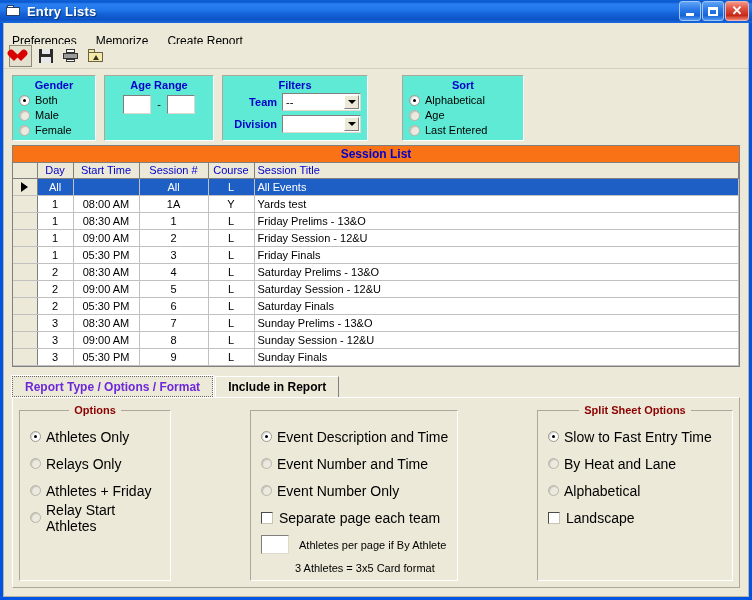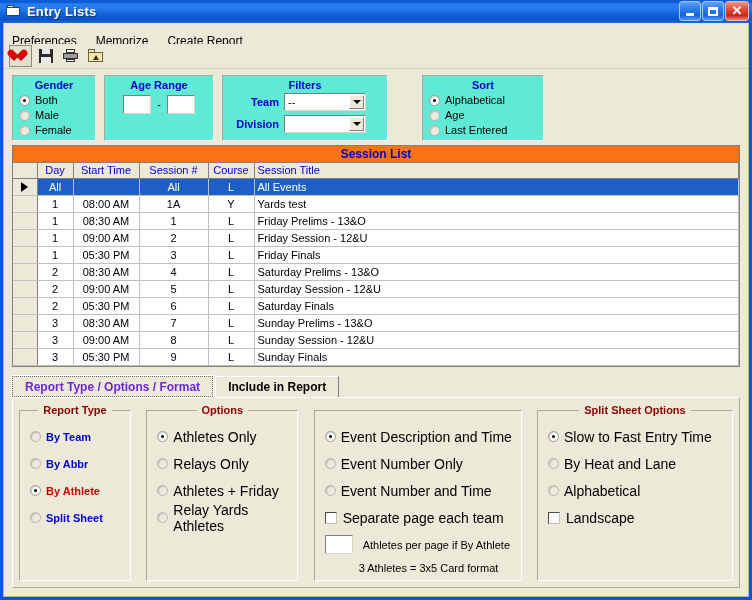"Filters" .grp-filters { width: 166px -> 146px }
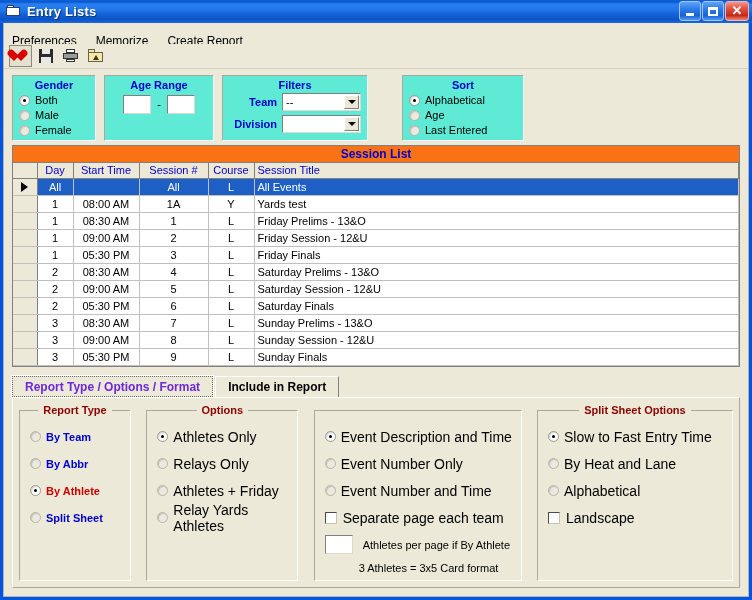"Report Type" div.fgroup { html: <div> <div><span>Report Type</span></div> <div> <span></span> <span>By Team</span> </div> <div> <span></span> <span>By Abbr</span> </div> <div> <span></span> <span>By Athlete</span> </div> <div> <span></span> <span>Split Sheet</span> </div> </div> -> none }
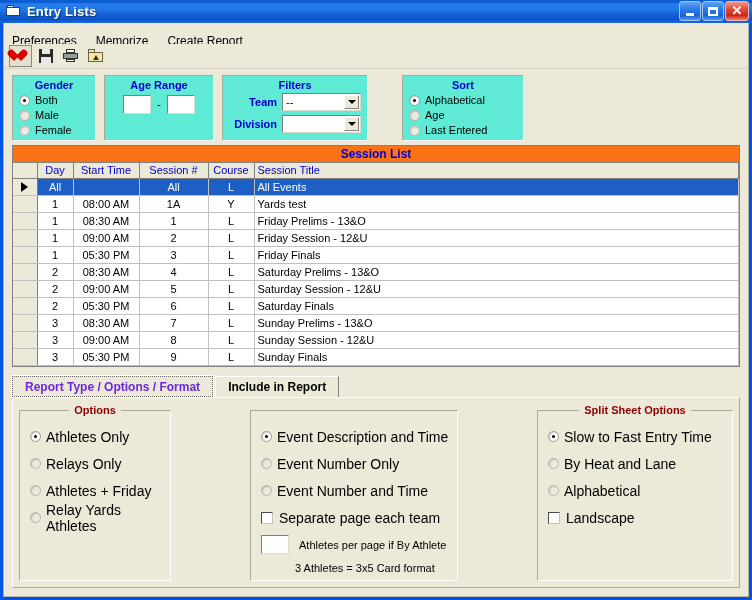"Event Number Only" div.opt-row { order: before "Event Number and Time" -> after "Event Number and Time" }
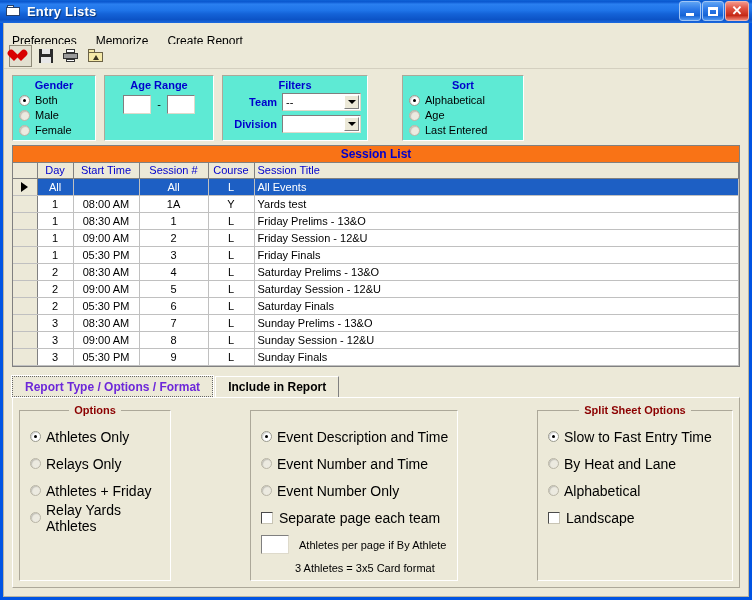"Relay Yards Athletes" span { text: Yards -> Start }
